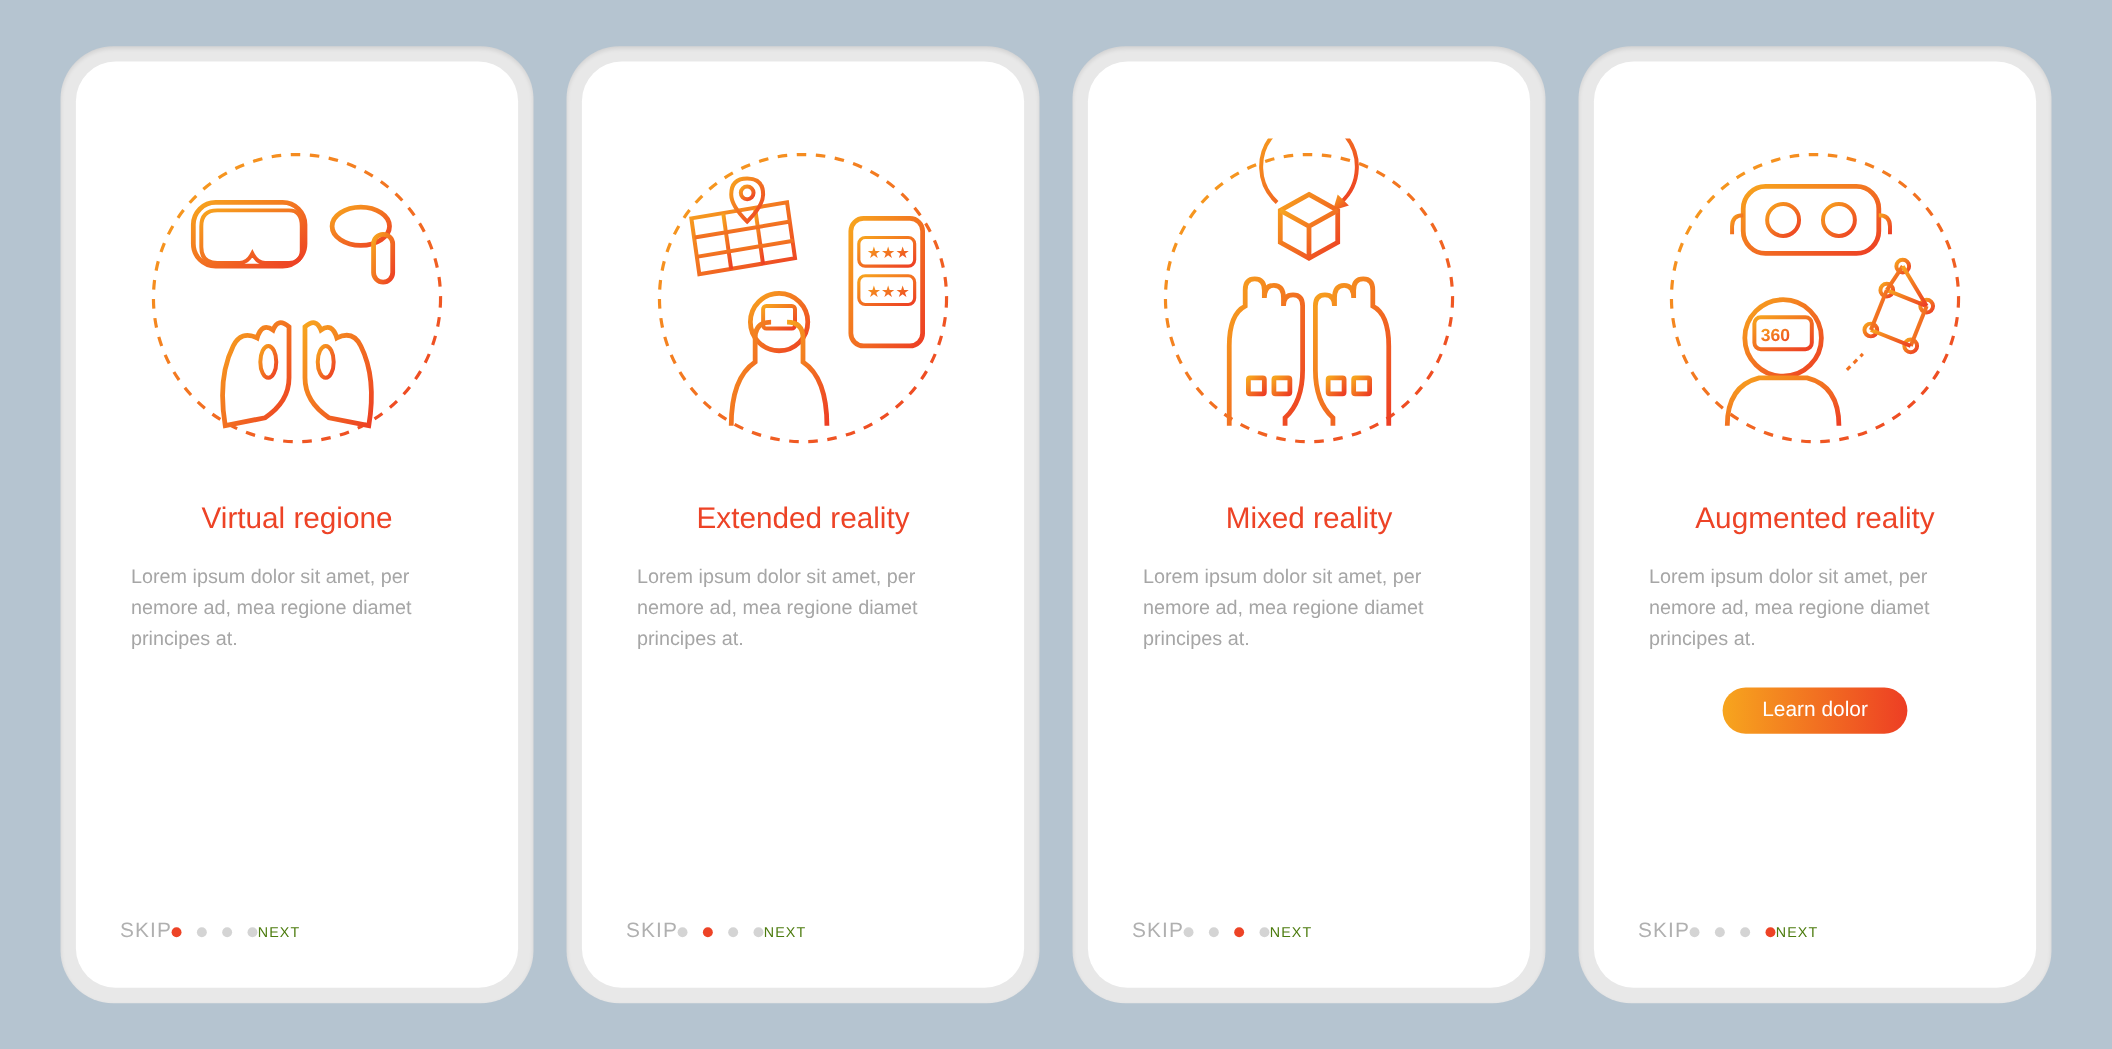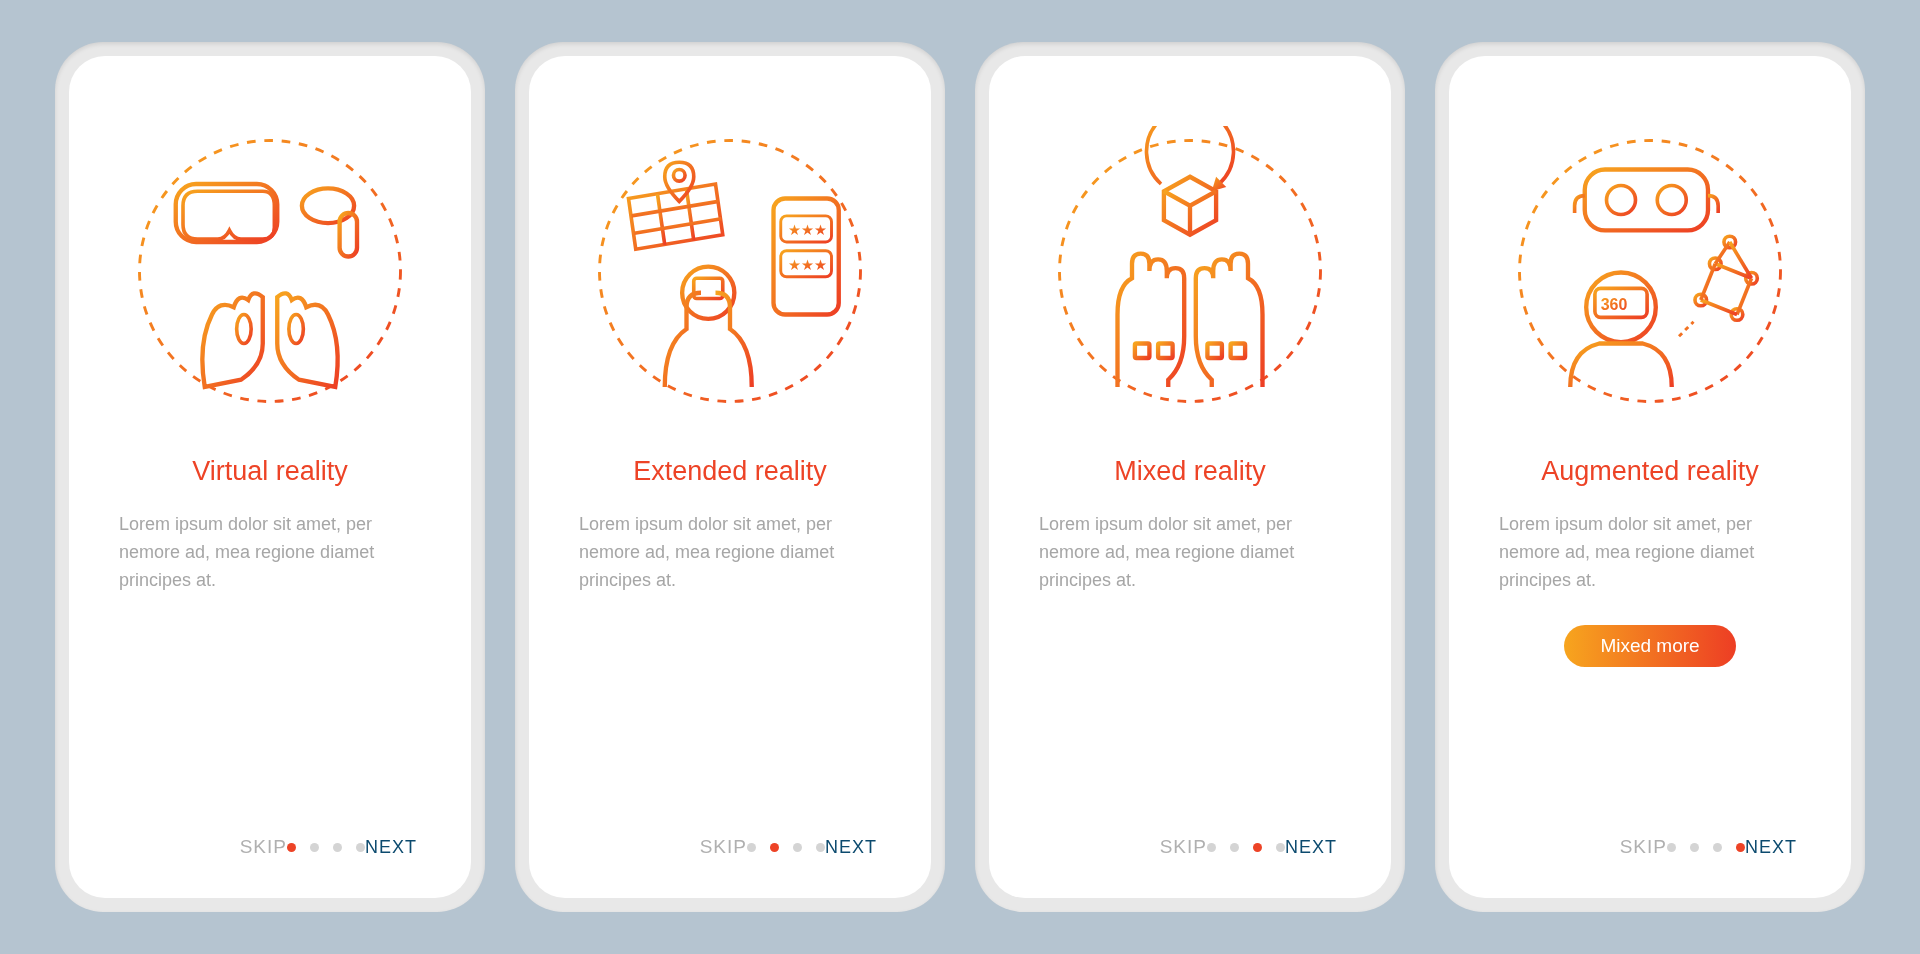"Virtual reality" div.title { text: reality -> regione }
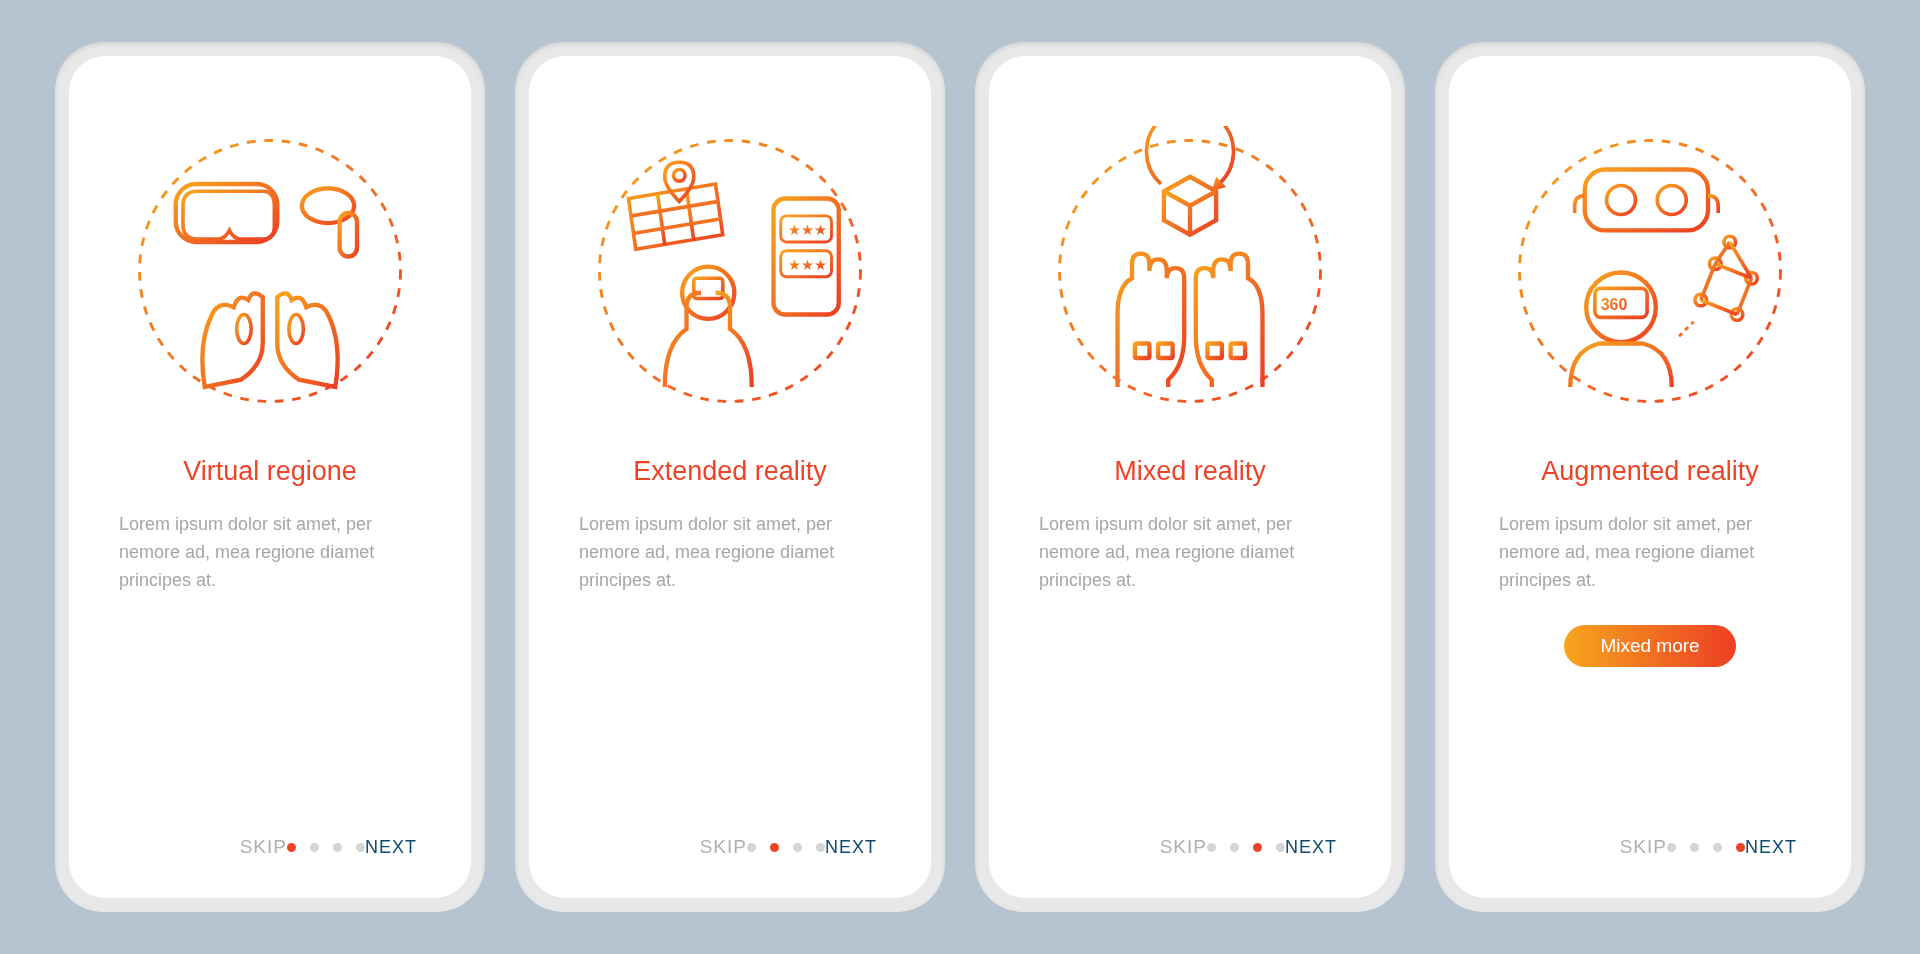"Mixed more" button.cta { text: Mixed more -> Learn dolor }
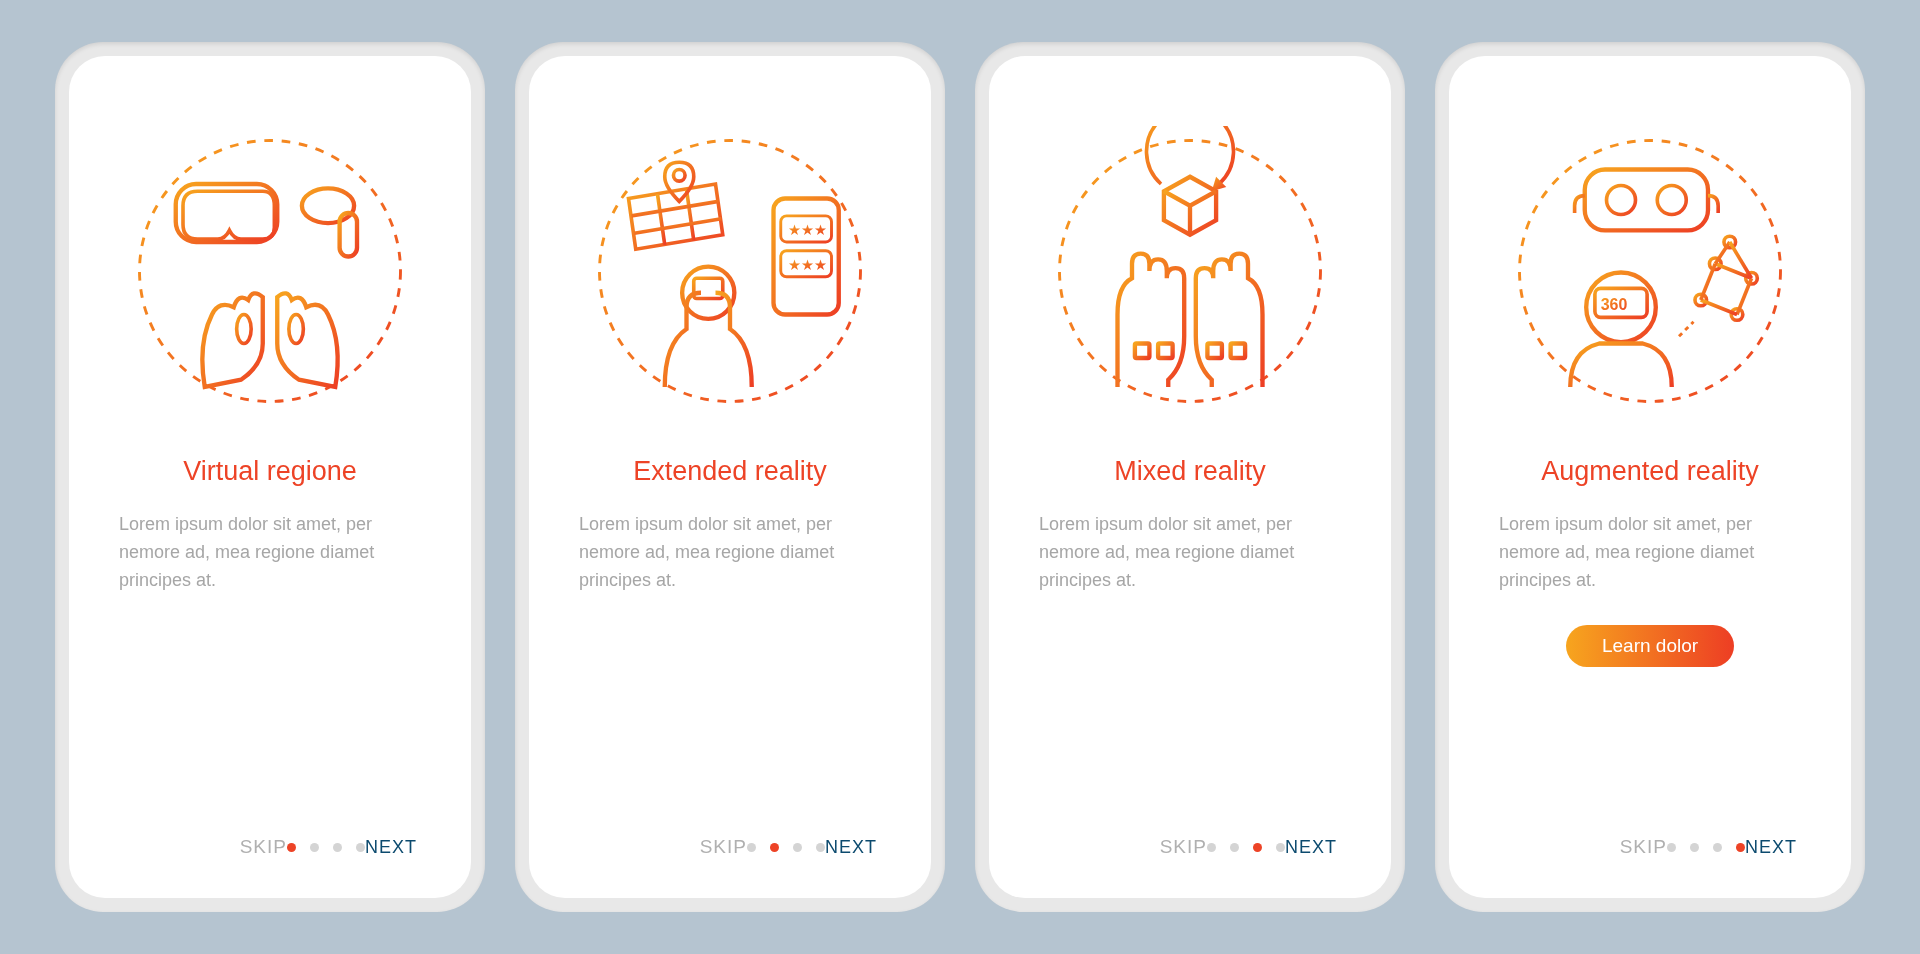"SKIP" .footer { justify-content: flex-end -> flex-start }
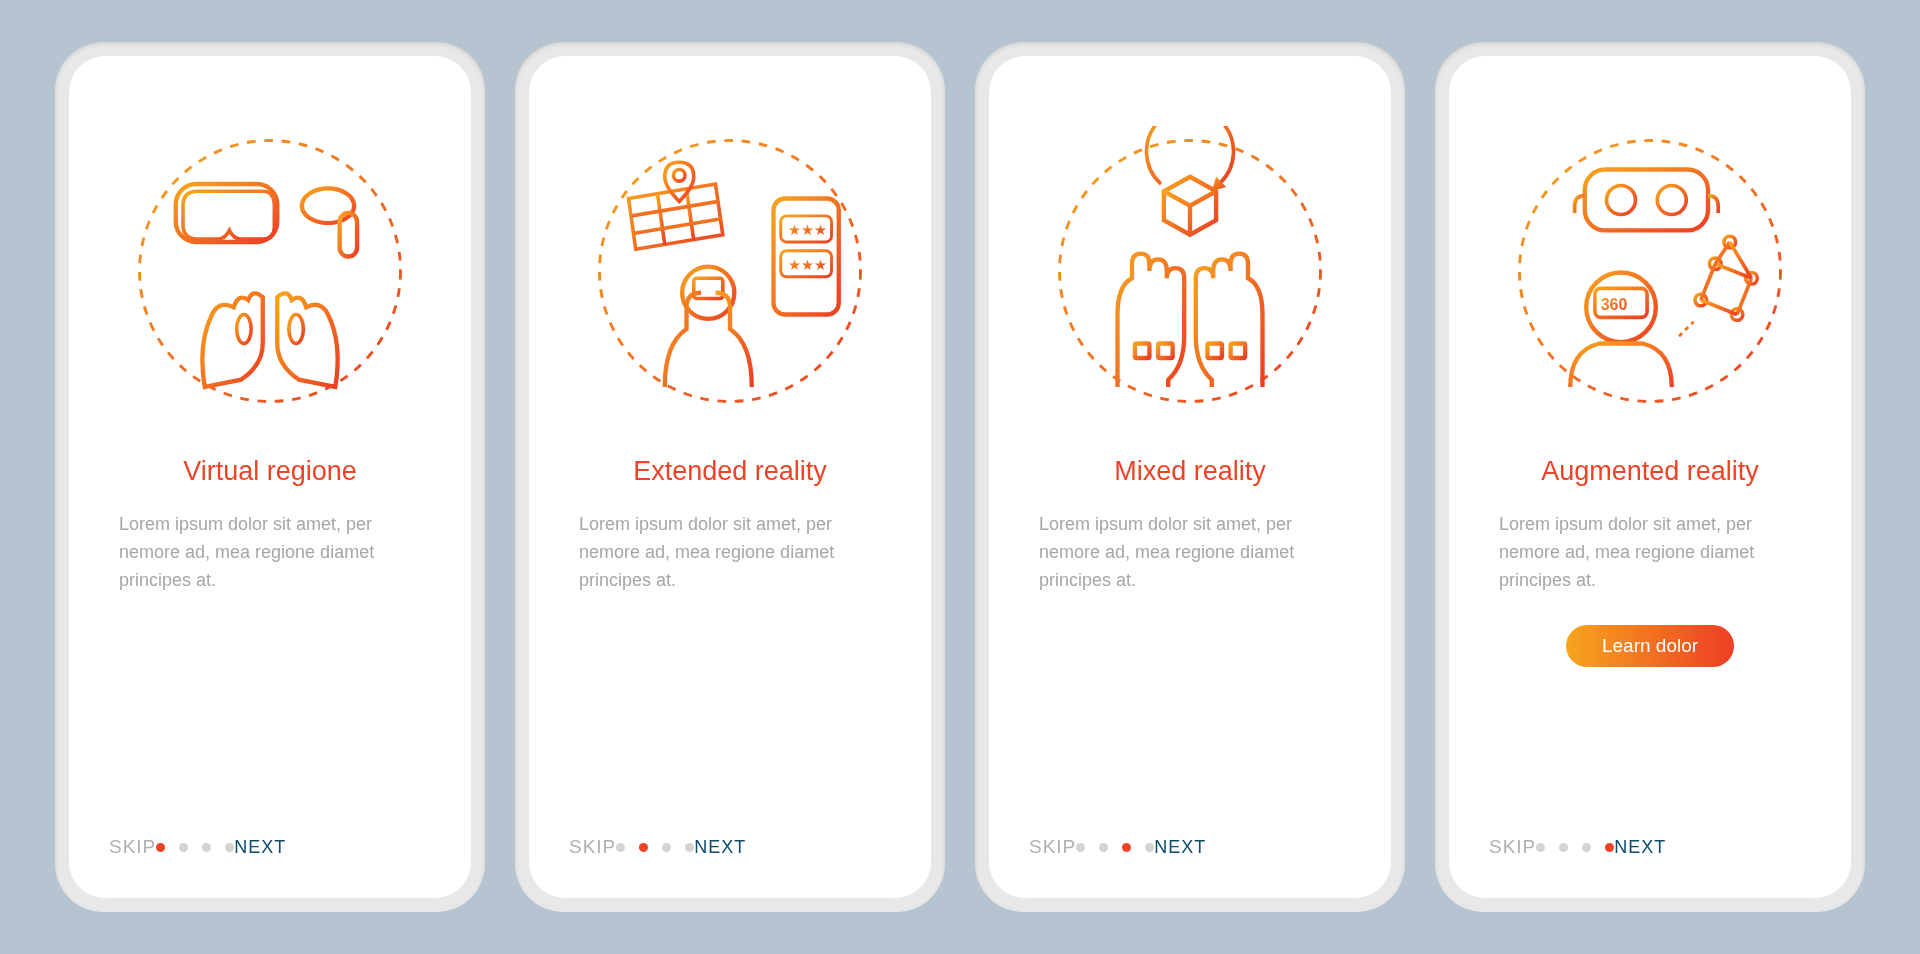"NEXT" .next { color: #0c4a6e -> #4d7c0f; font-size: 18px -> 13px }
